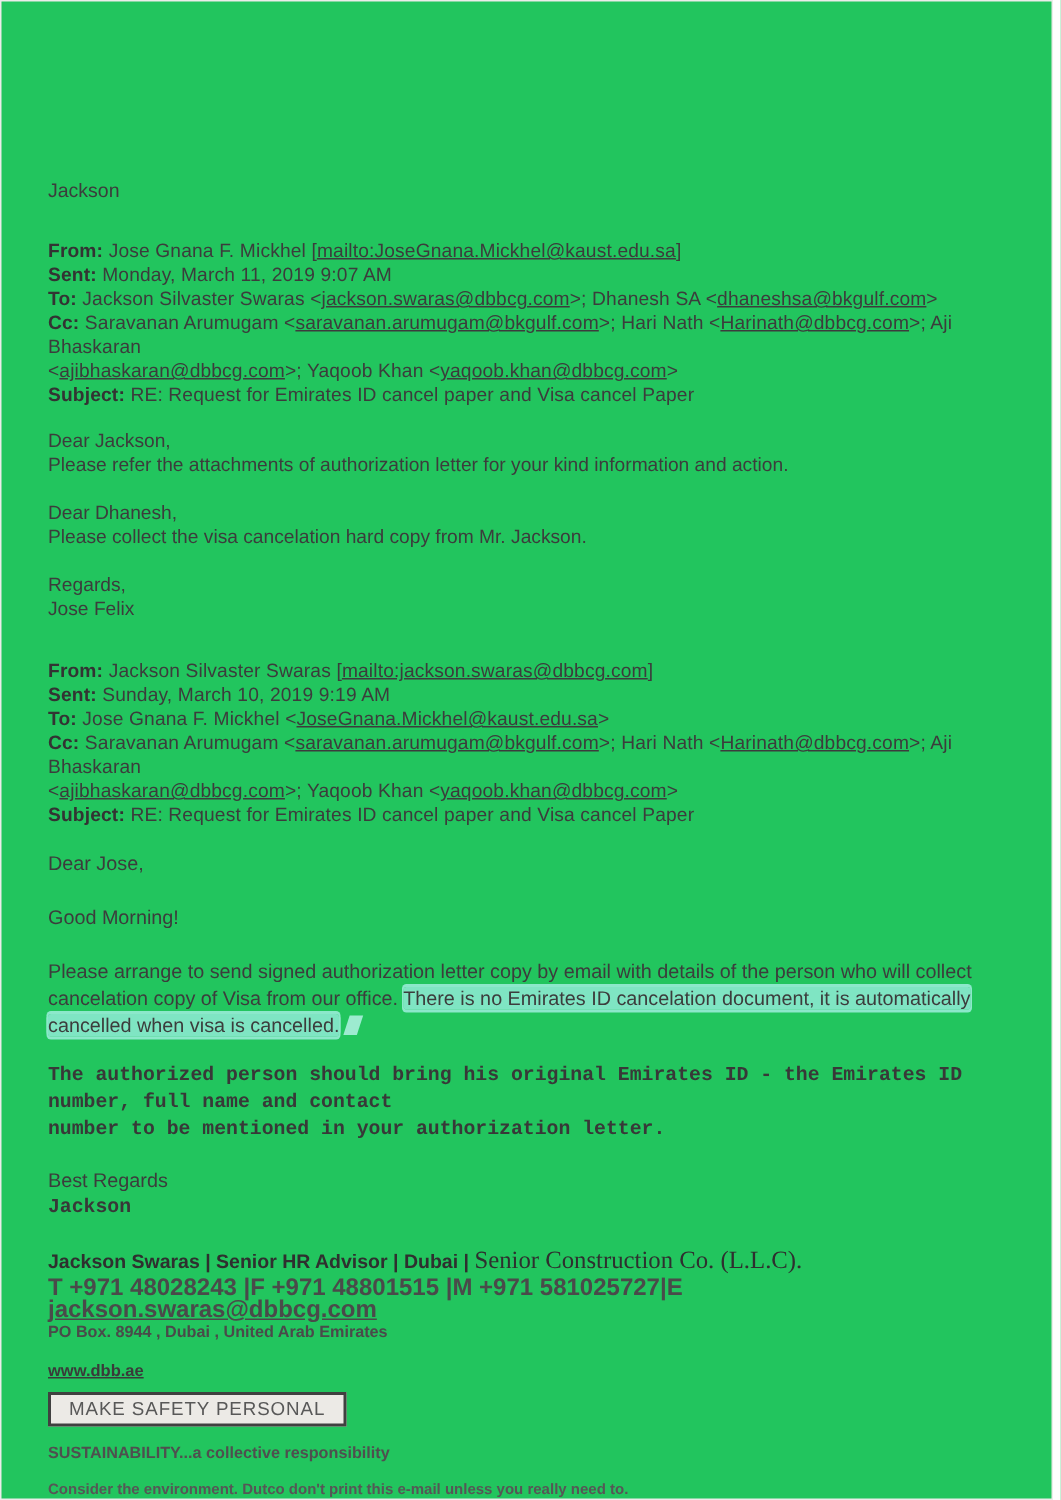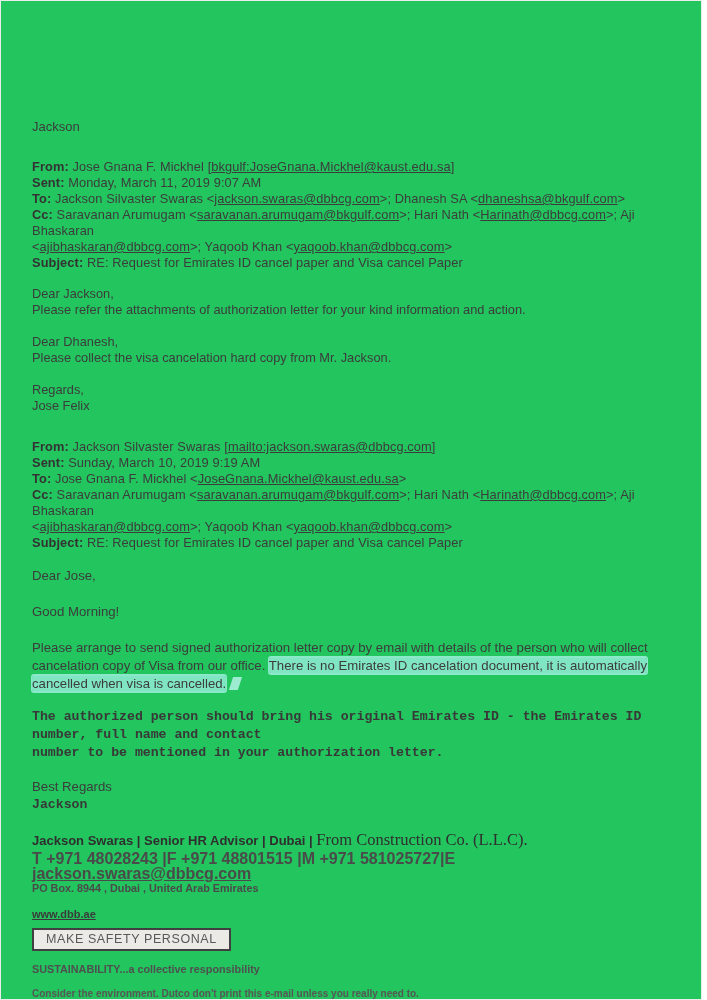"bkgulf:JoseGnana.Mickhel@kaust.edu.sa" span.lnk { text: bkgulf:JoseGnana.Mickhel@kaust.edu.sa -> mailto:JoseGnana.Mickhel@kaust.edu.sa }
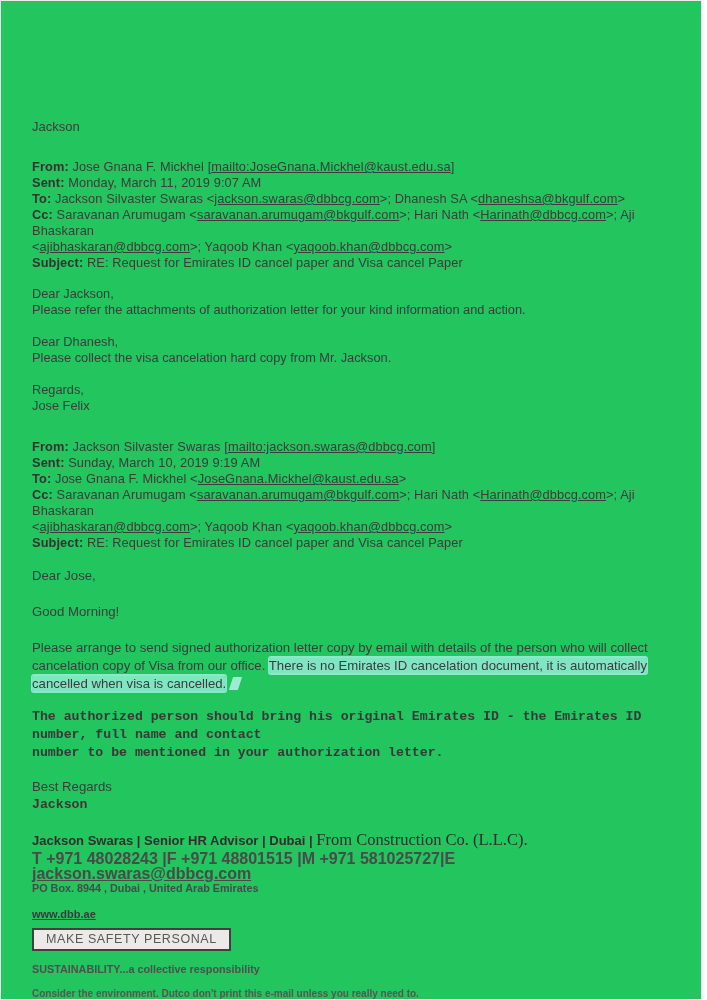"From Construction Co. (L.L.C)." span.sig-company { text: From -> Senior }
